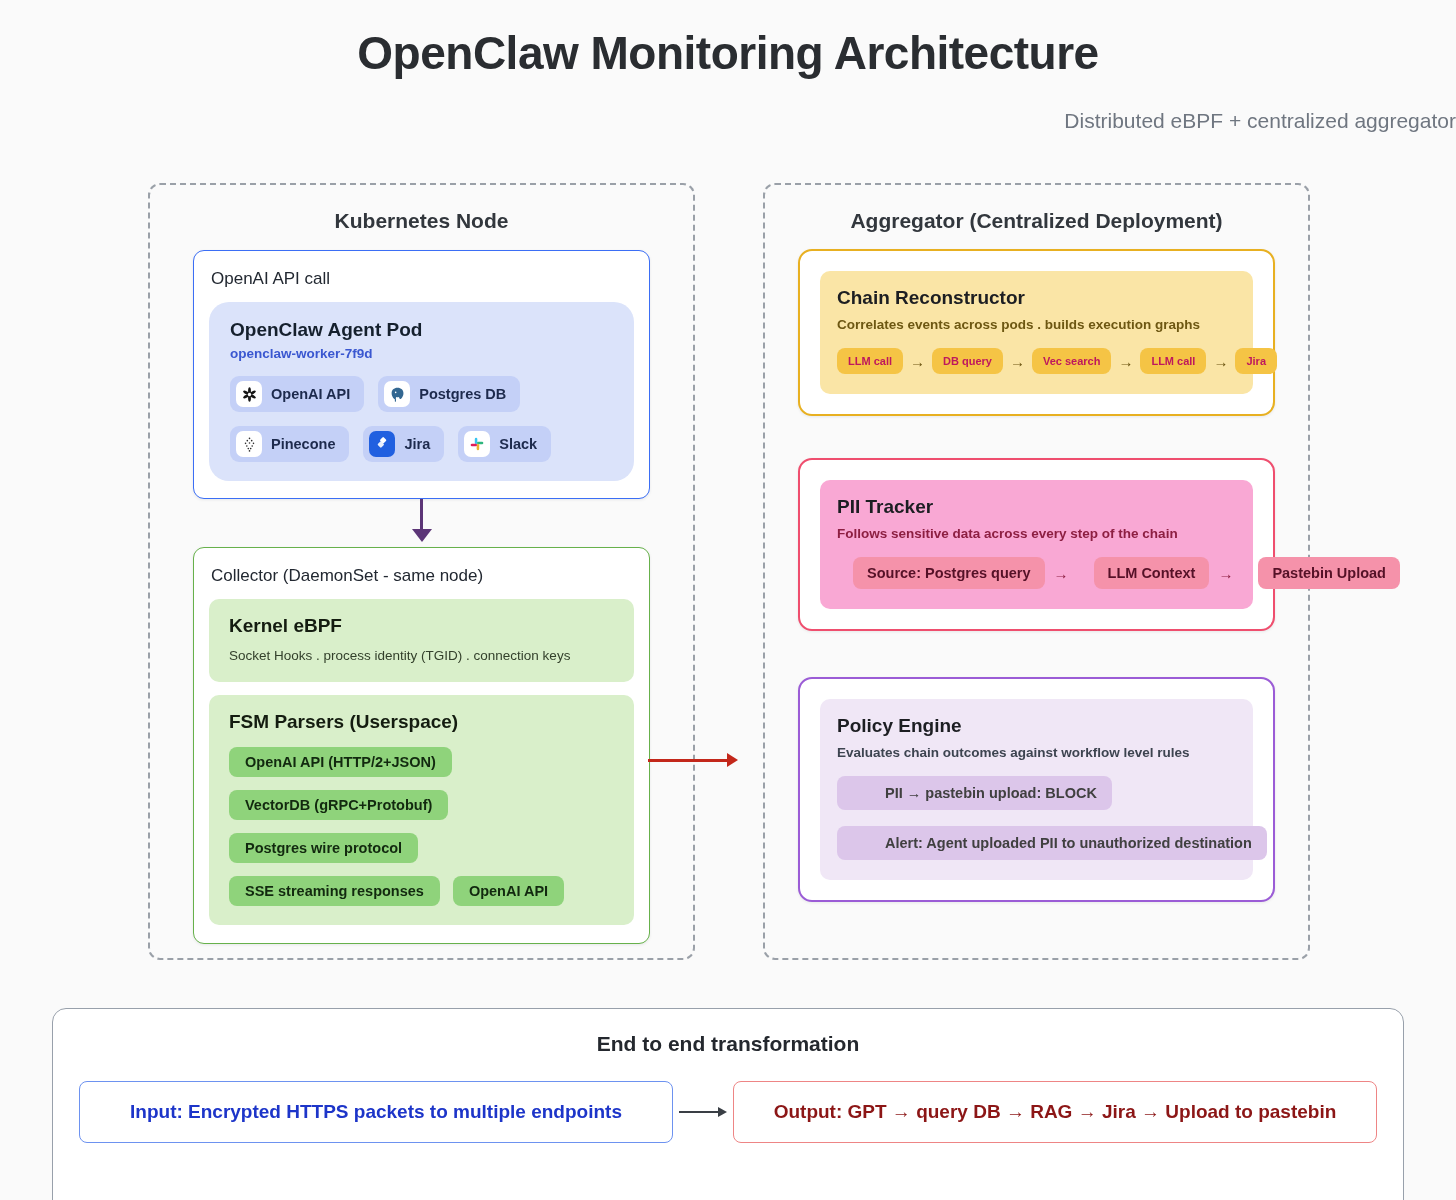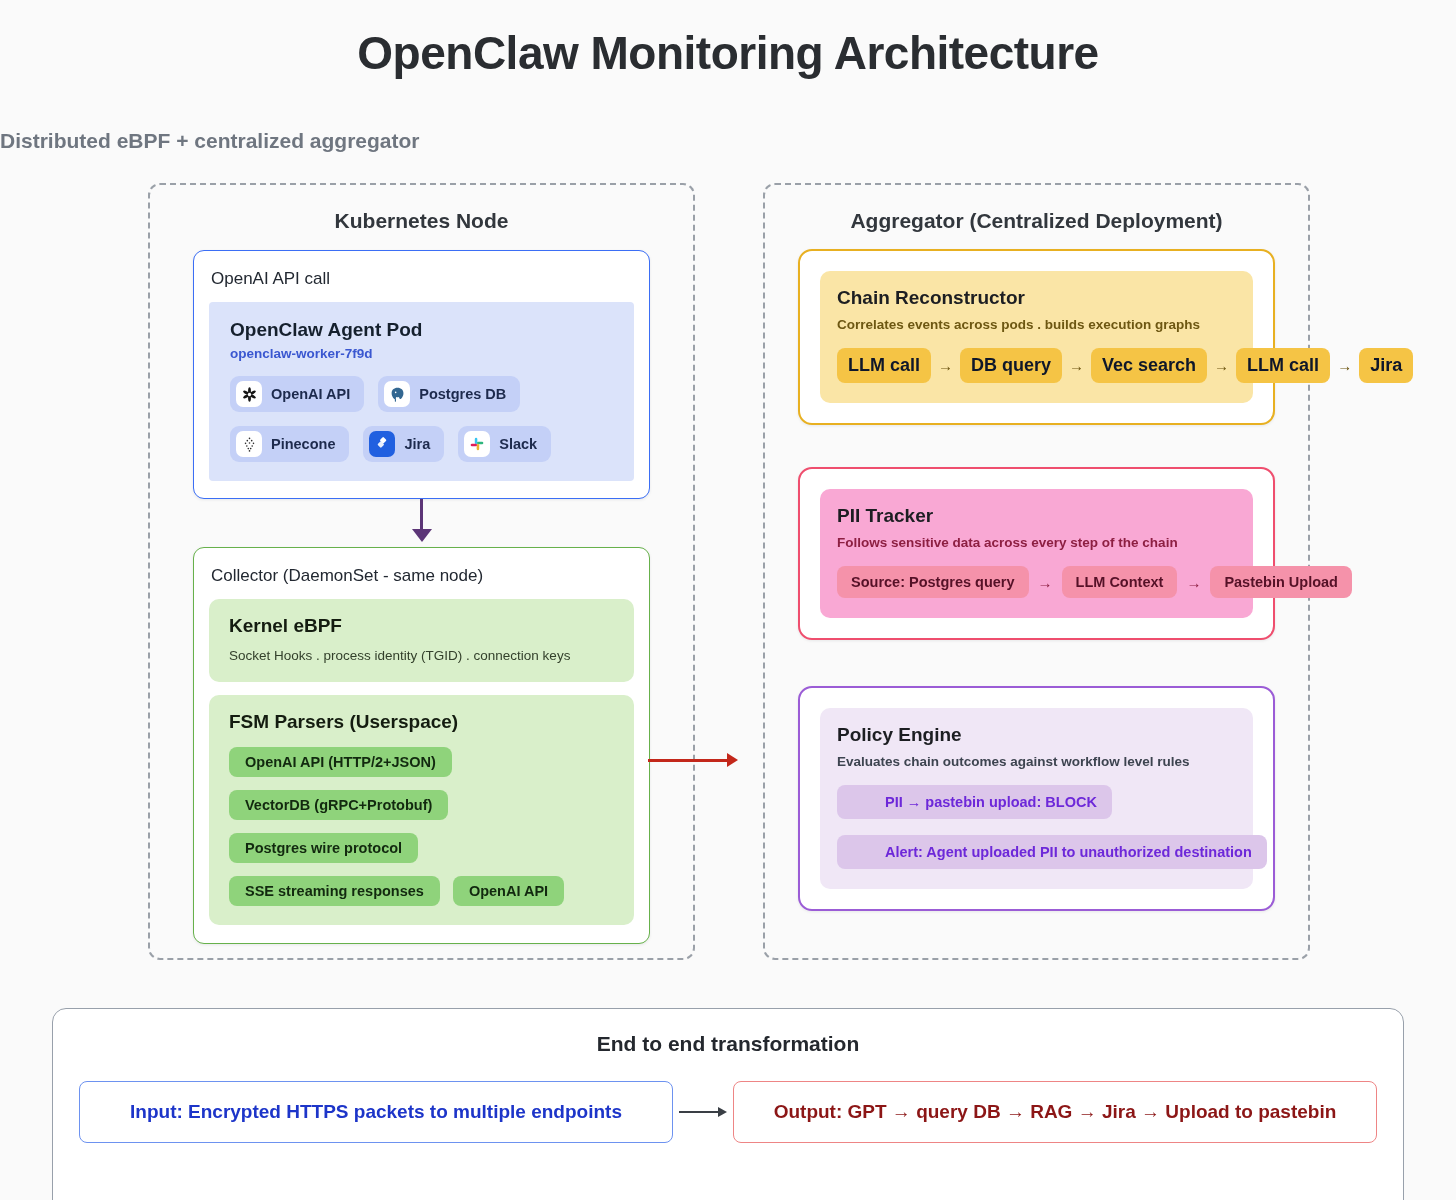"Distributed eBPF + centralized" .page-subtitle { font-weight: 700 -> 400; text-align: left -> right; top: 129px -> 109px }
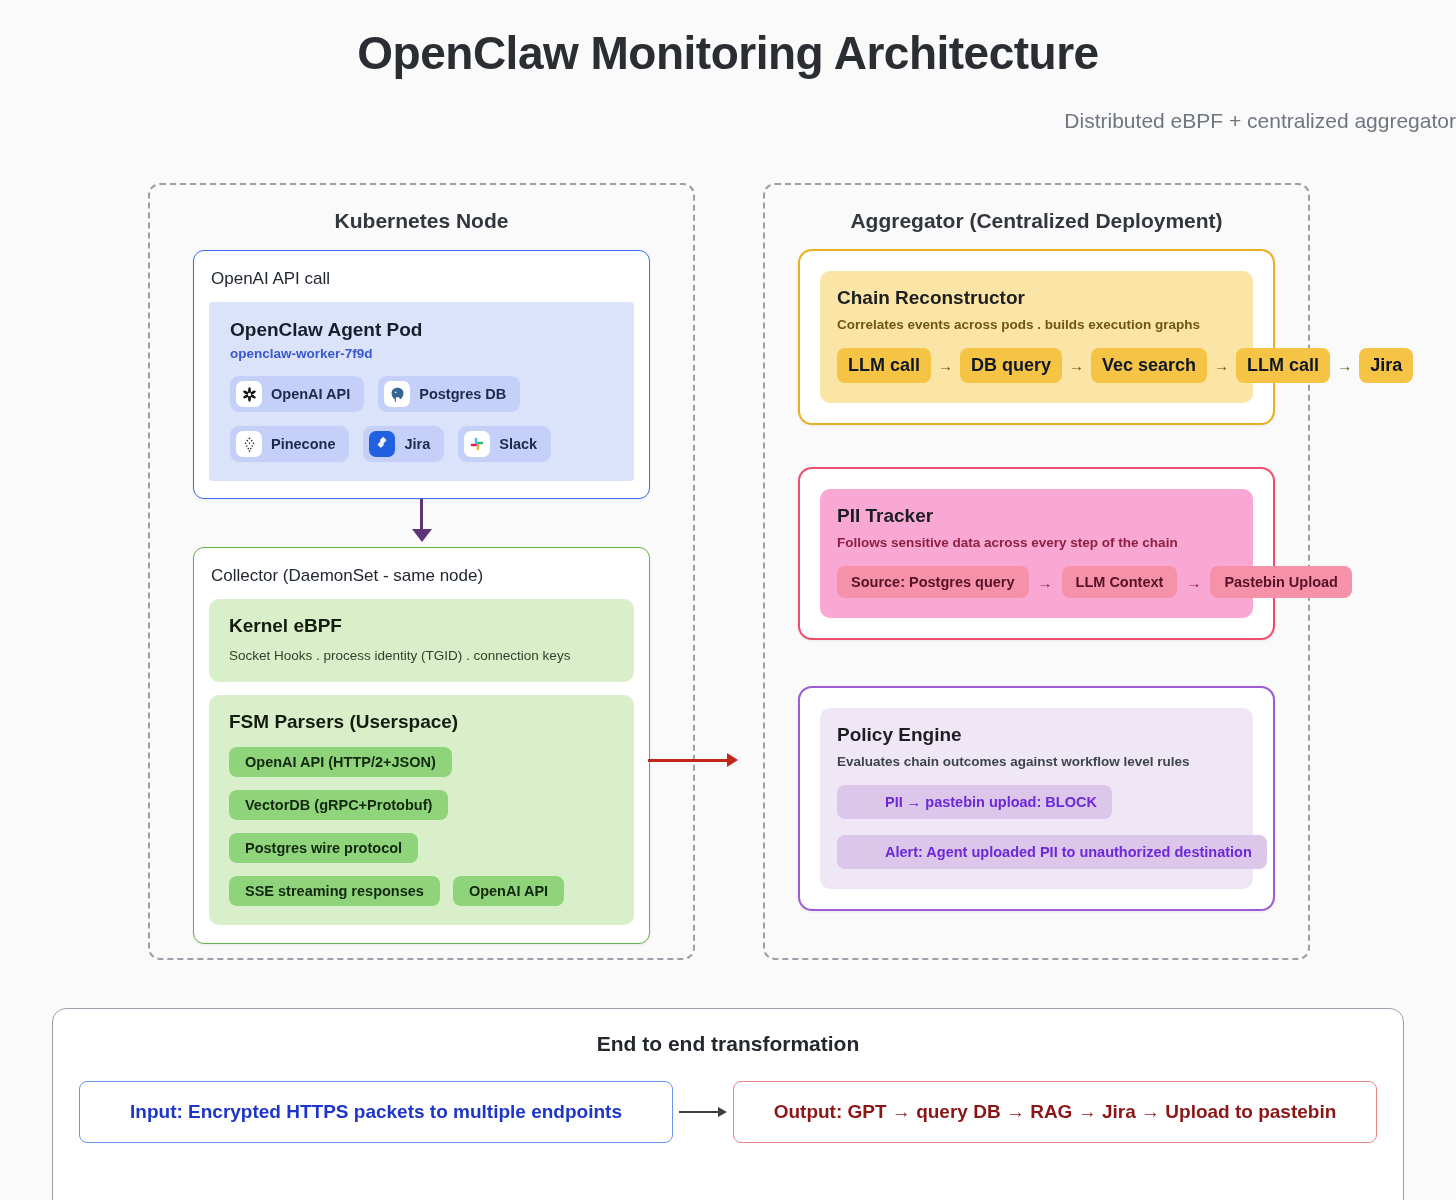"OpenClaw Agent Pod" .pod-panel { border-radius: 4px -> 20px }
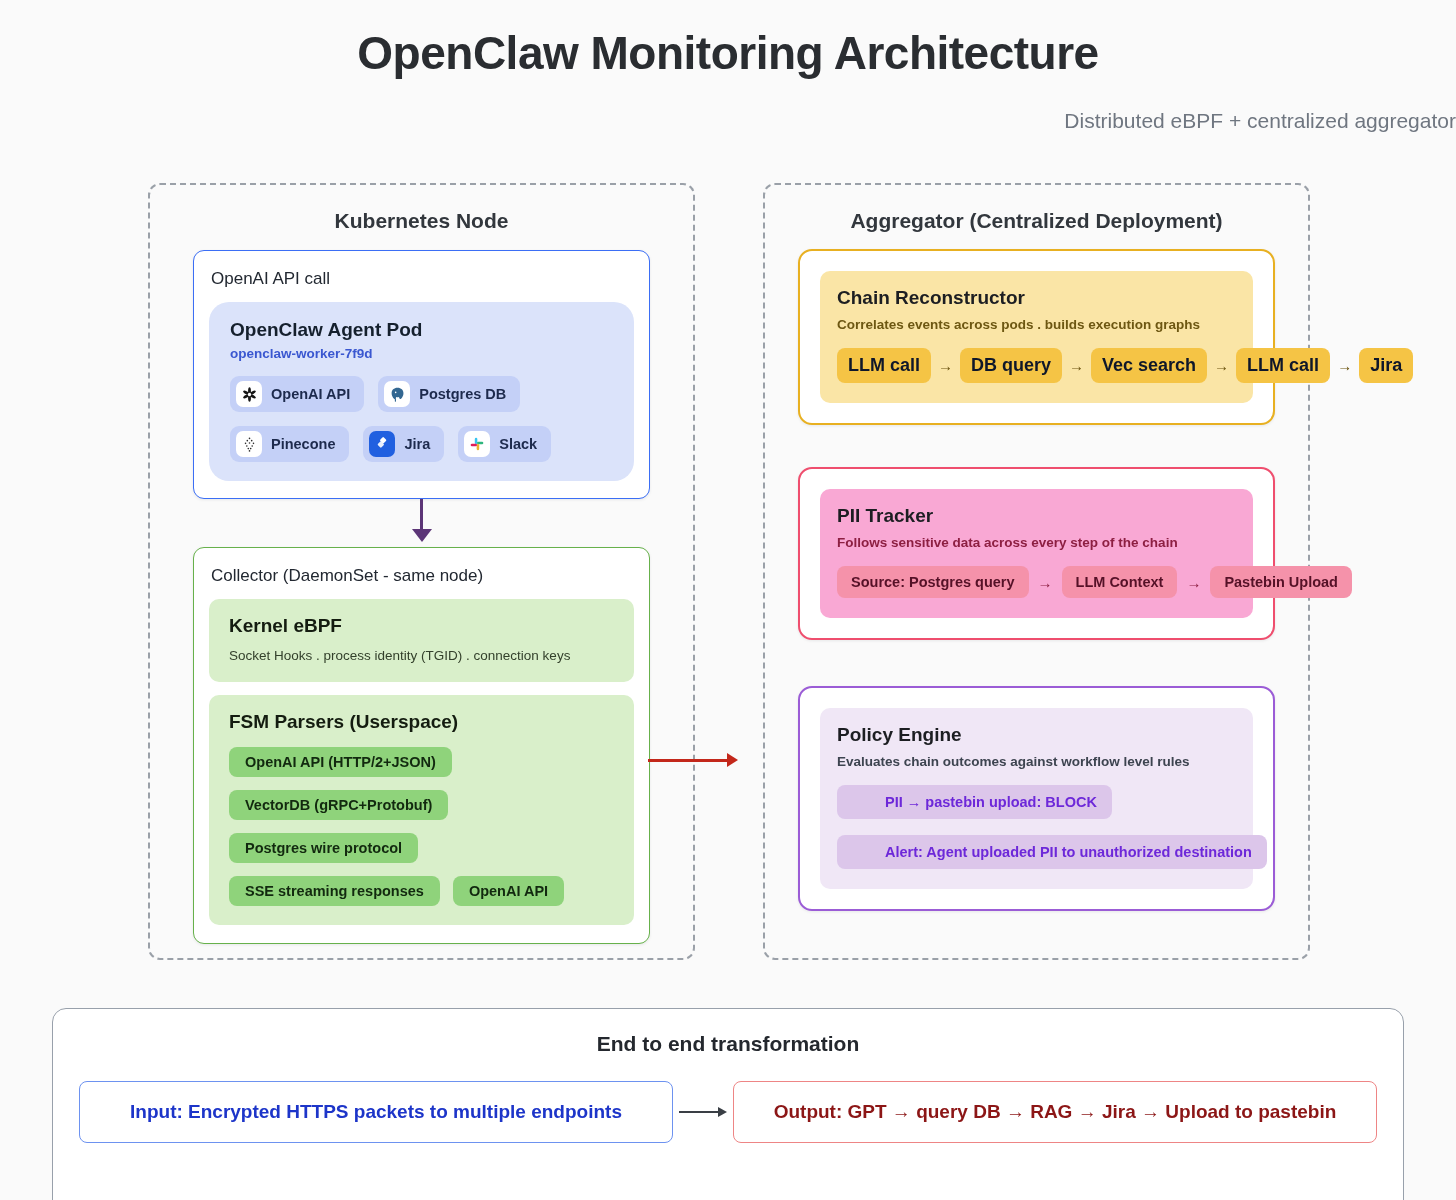"LLM call" .step-yellow { color: #0f172a -> #be185d; font-size: 18px -> 11px }
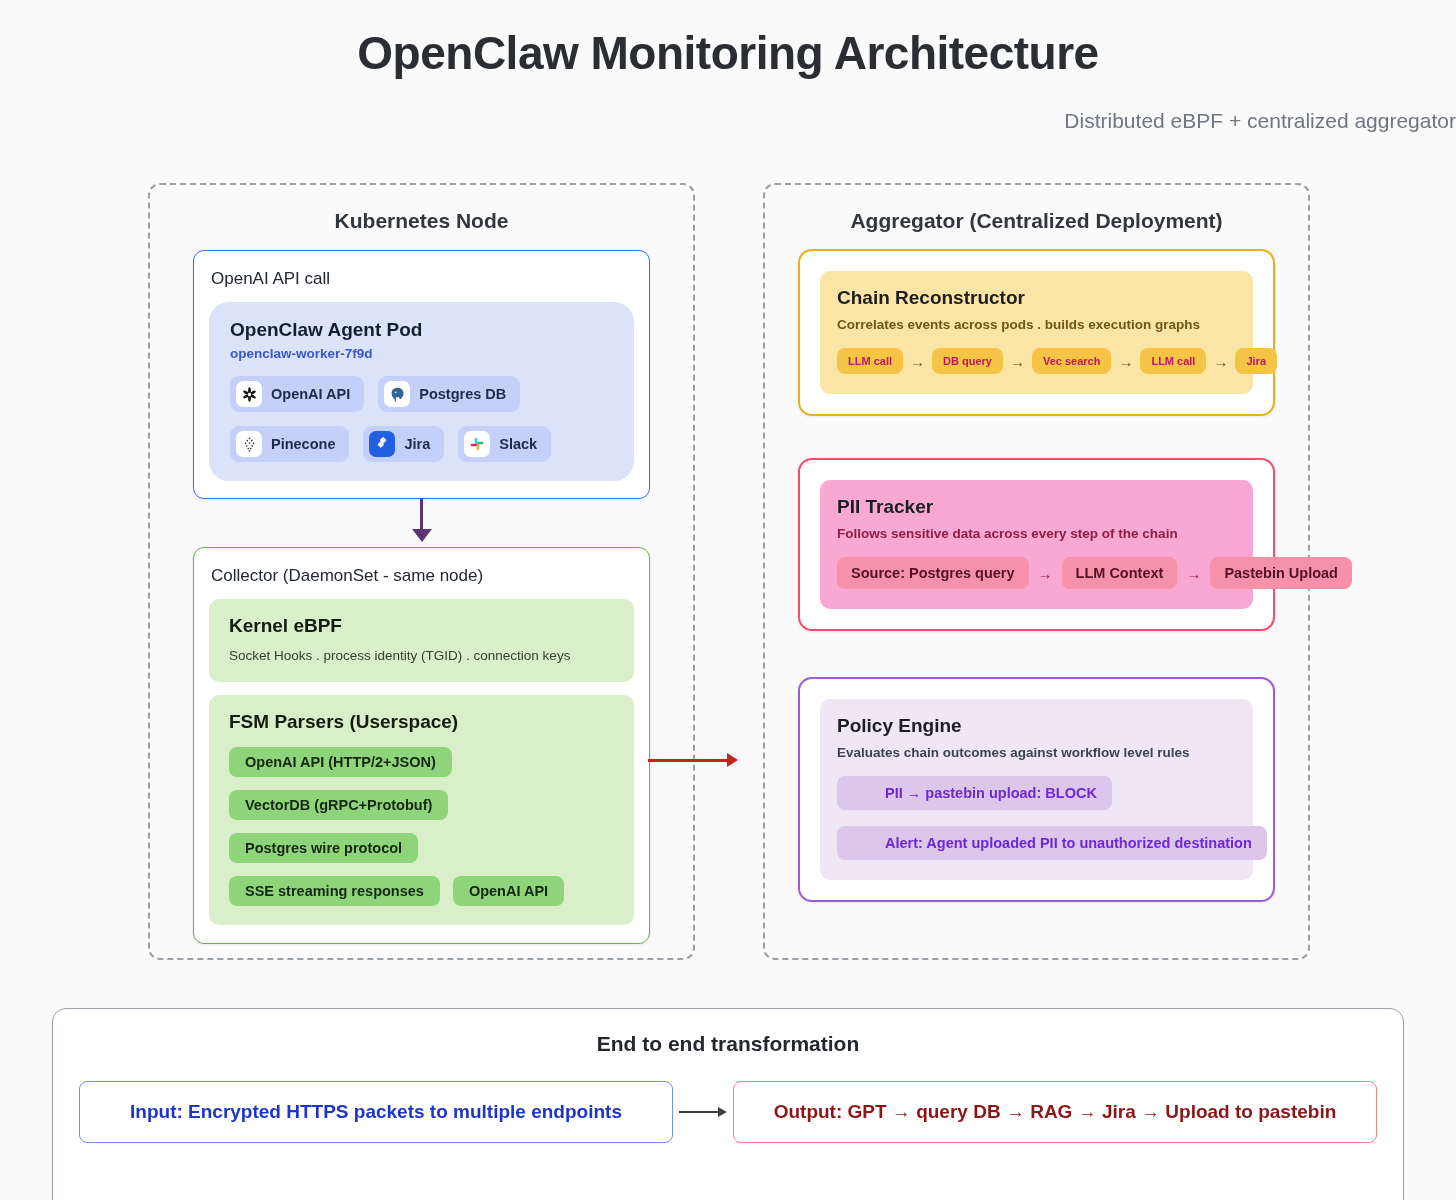"Source: Postgres query" .step-pink { margin-left: none -> 16px }
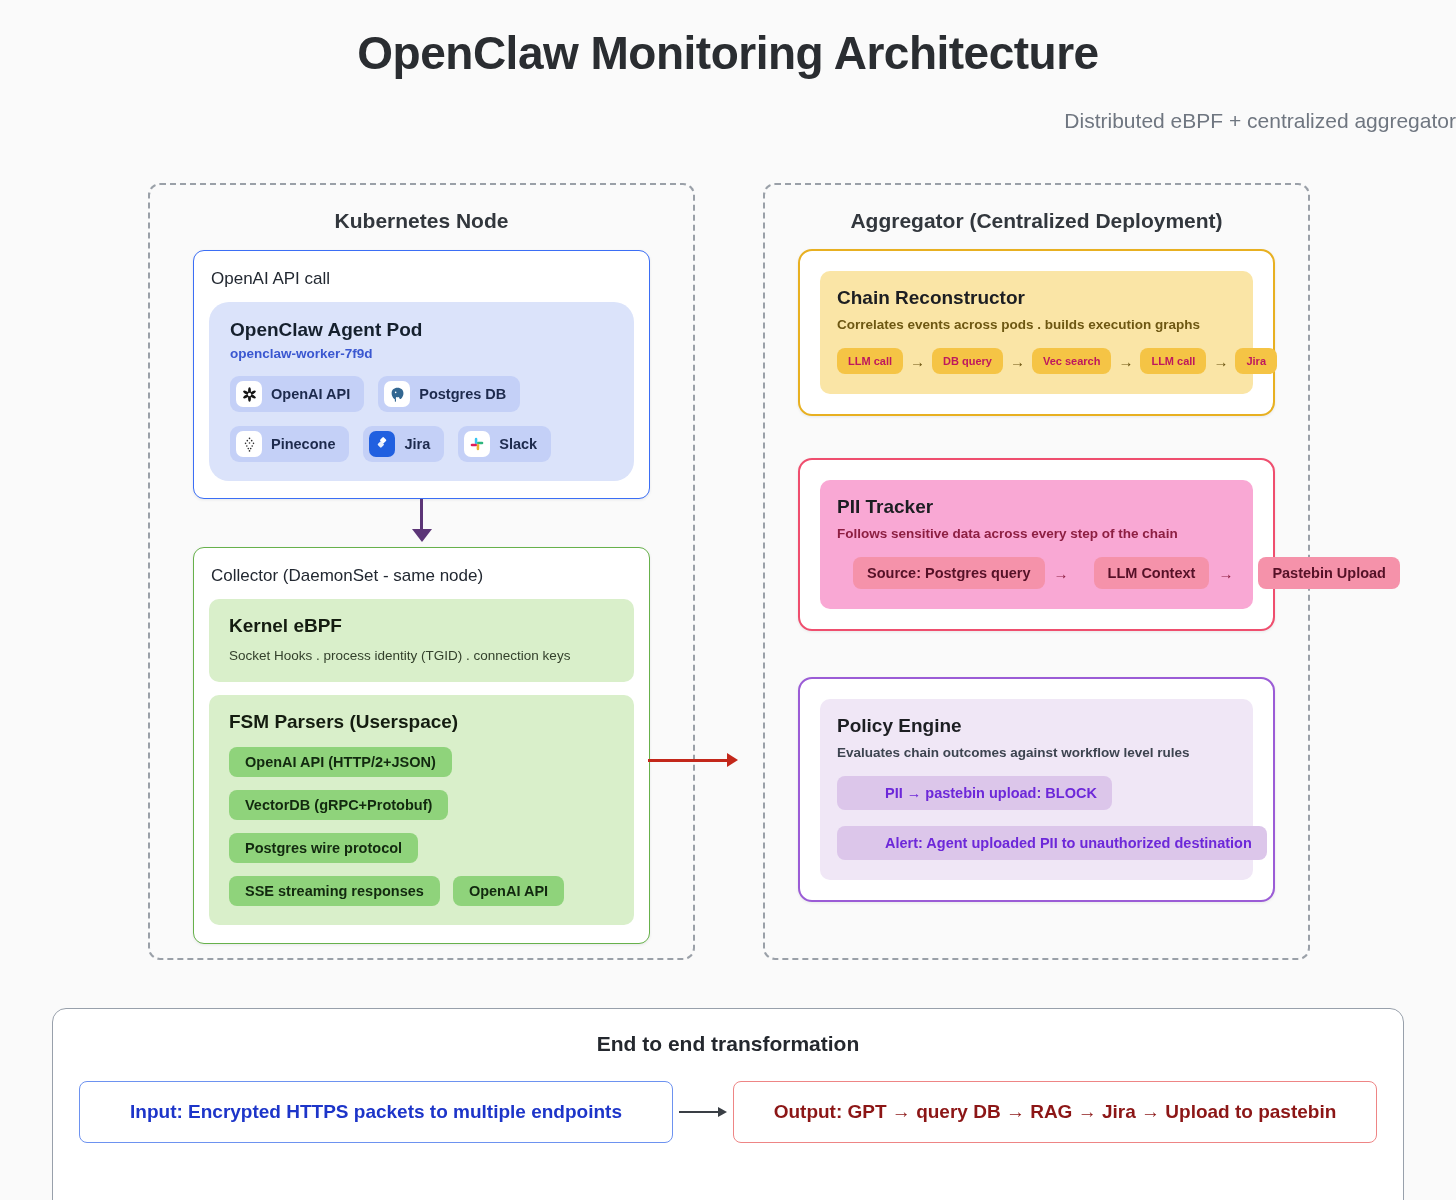"PII → pastebin upload: BLOCK" .rule.block { color: #6d28d9 -> #404040 }
